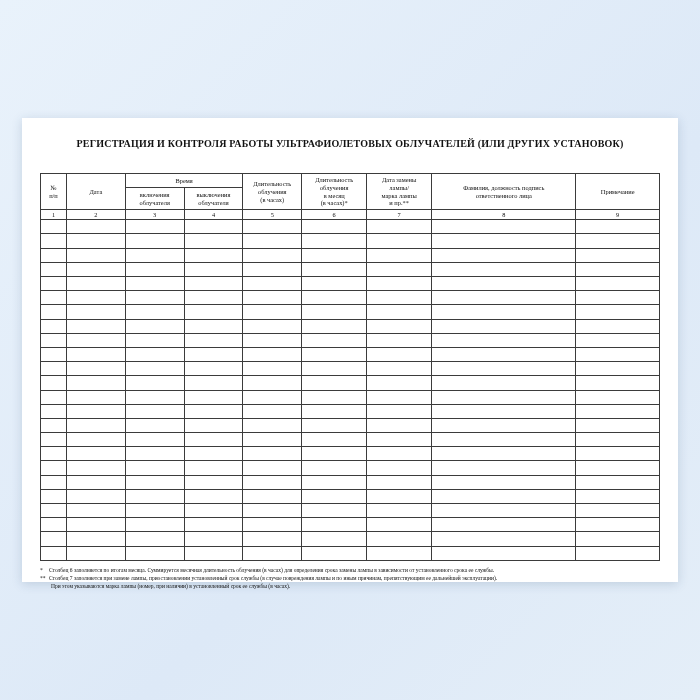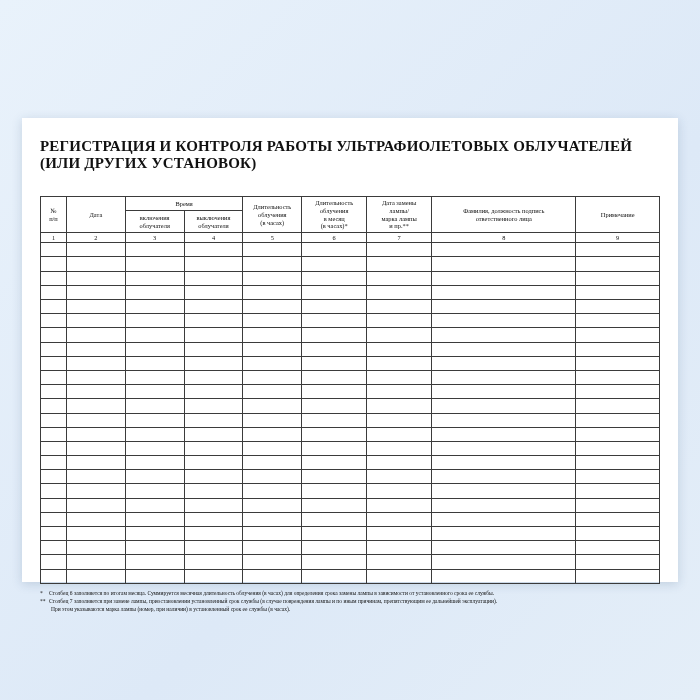"РЕГИСТРАЦИЯ И КОНТРОЛЯ РАБОТЫ" .doc-title { font-size: 15px -> 10px; text-align: none -> center }
